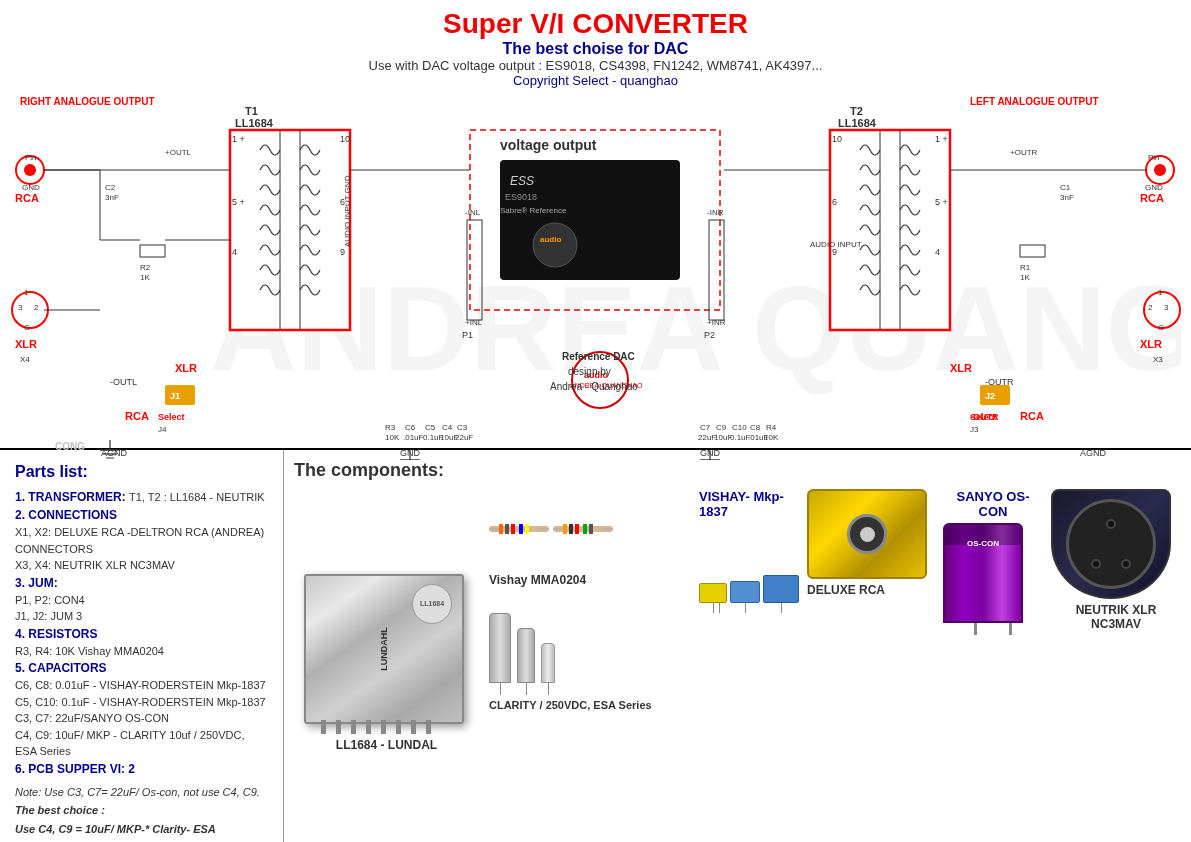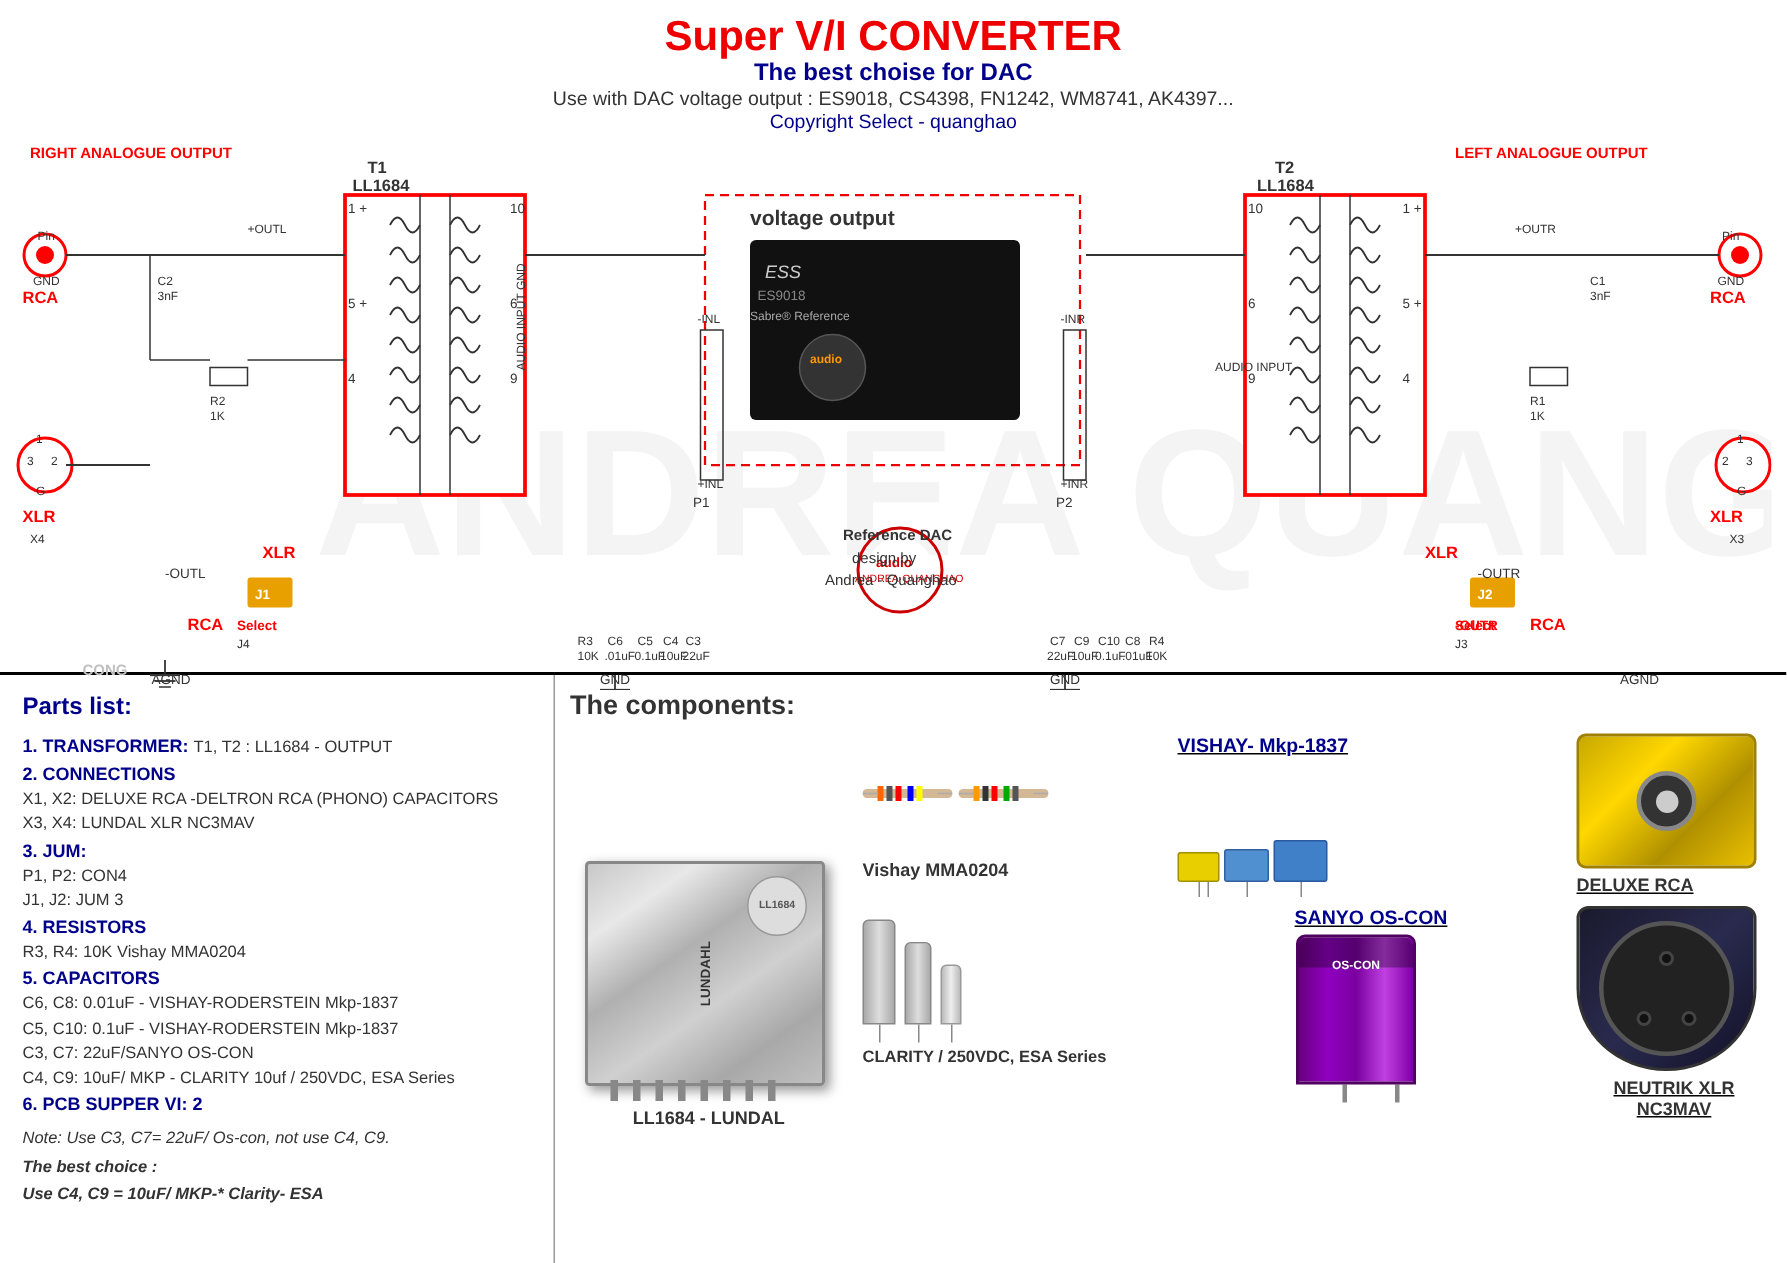"T1, T2 : LL1684 -" span.parts-text { text: OUTPUT -> NEUTRIK }
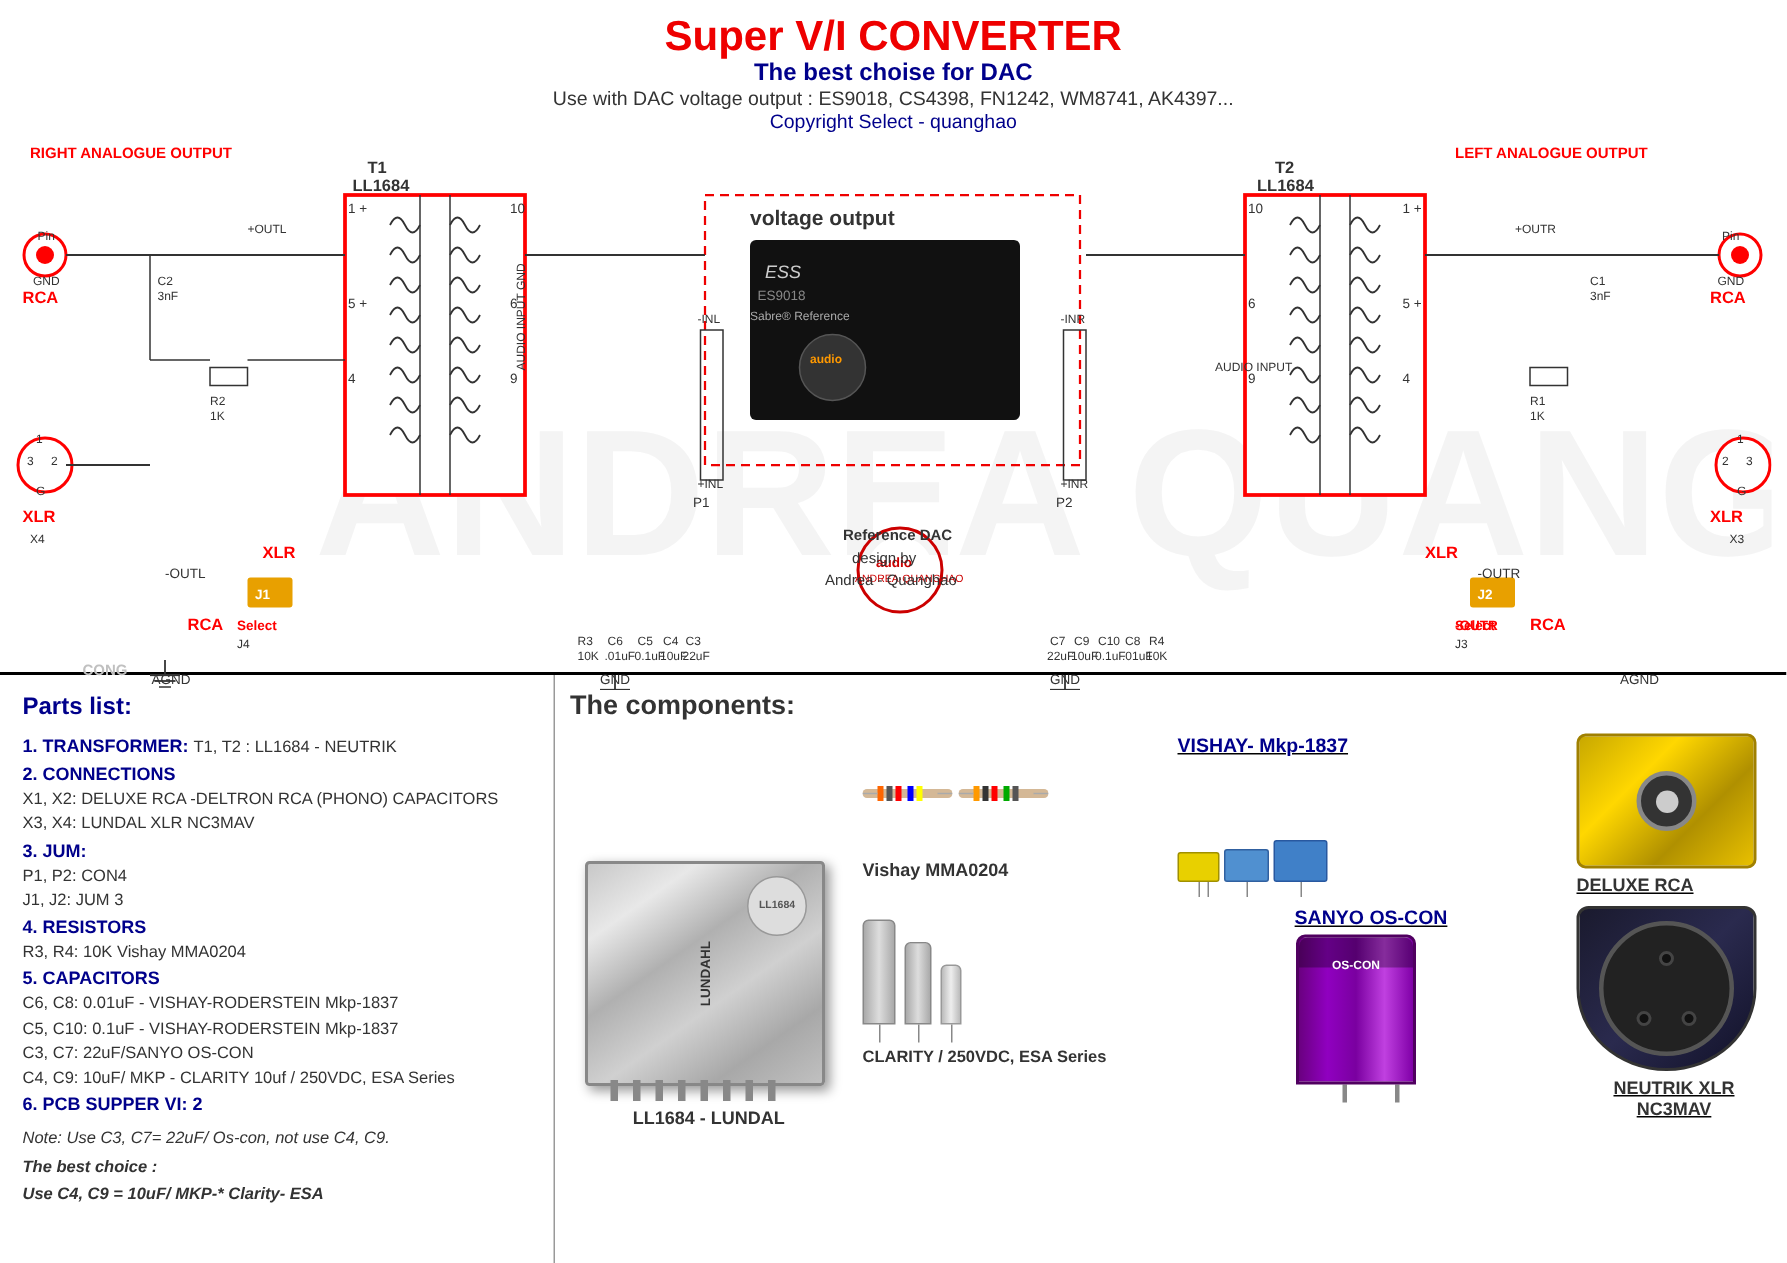"VISHAY- Mkp-1837" div { flex-direction: column -> row; text-decoration: underline -> none }
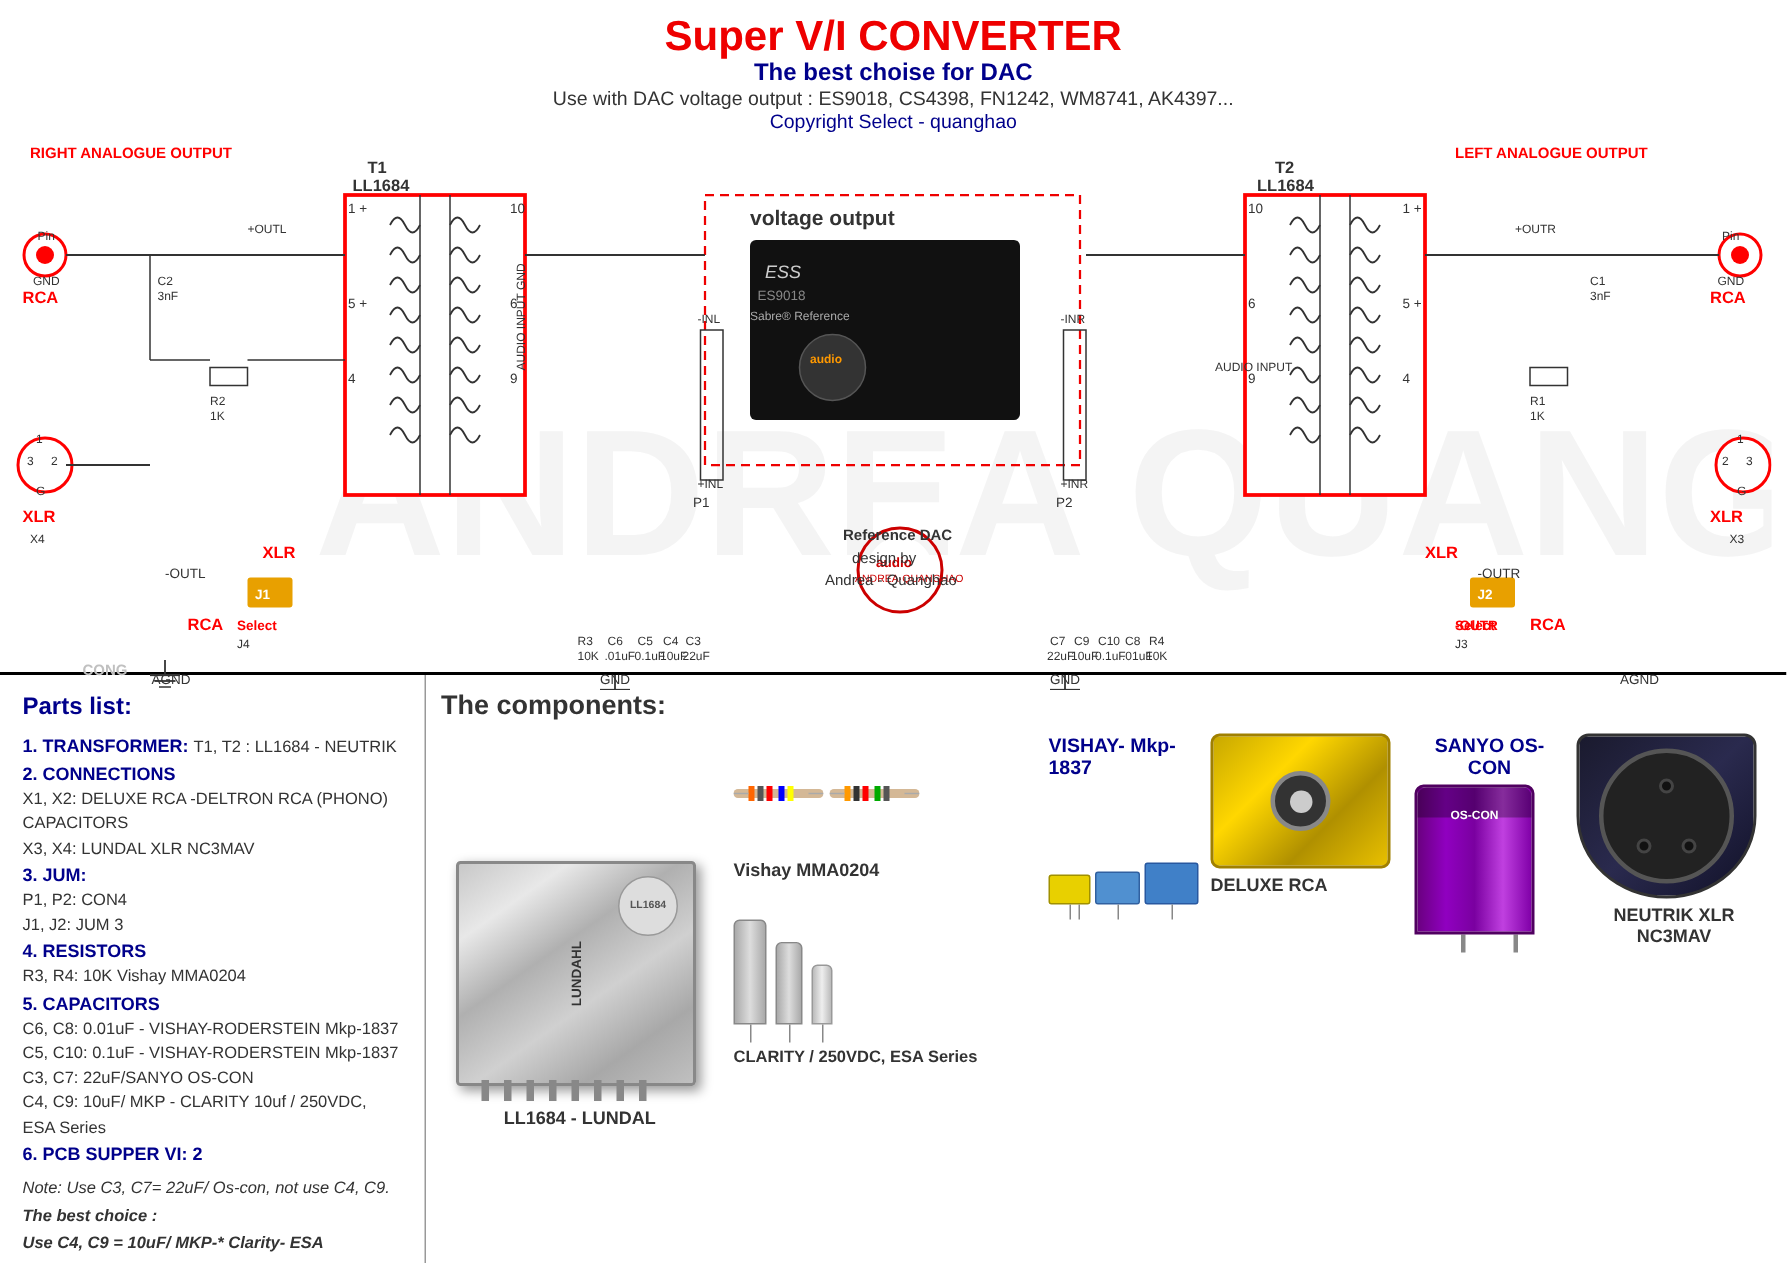"X1, X2: DELUXE RCA -DELTRON" div.parts-text { text: PHONO) CAPACITORS -> ANDREA) CONNECTORS }
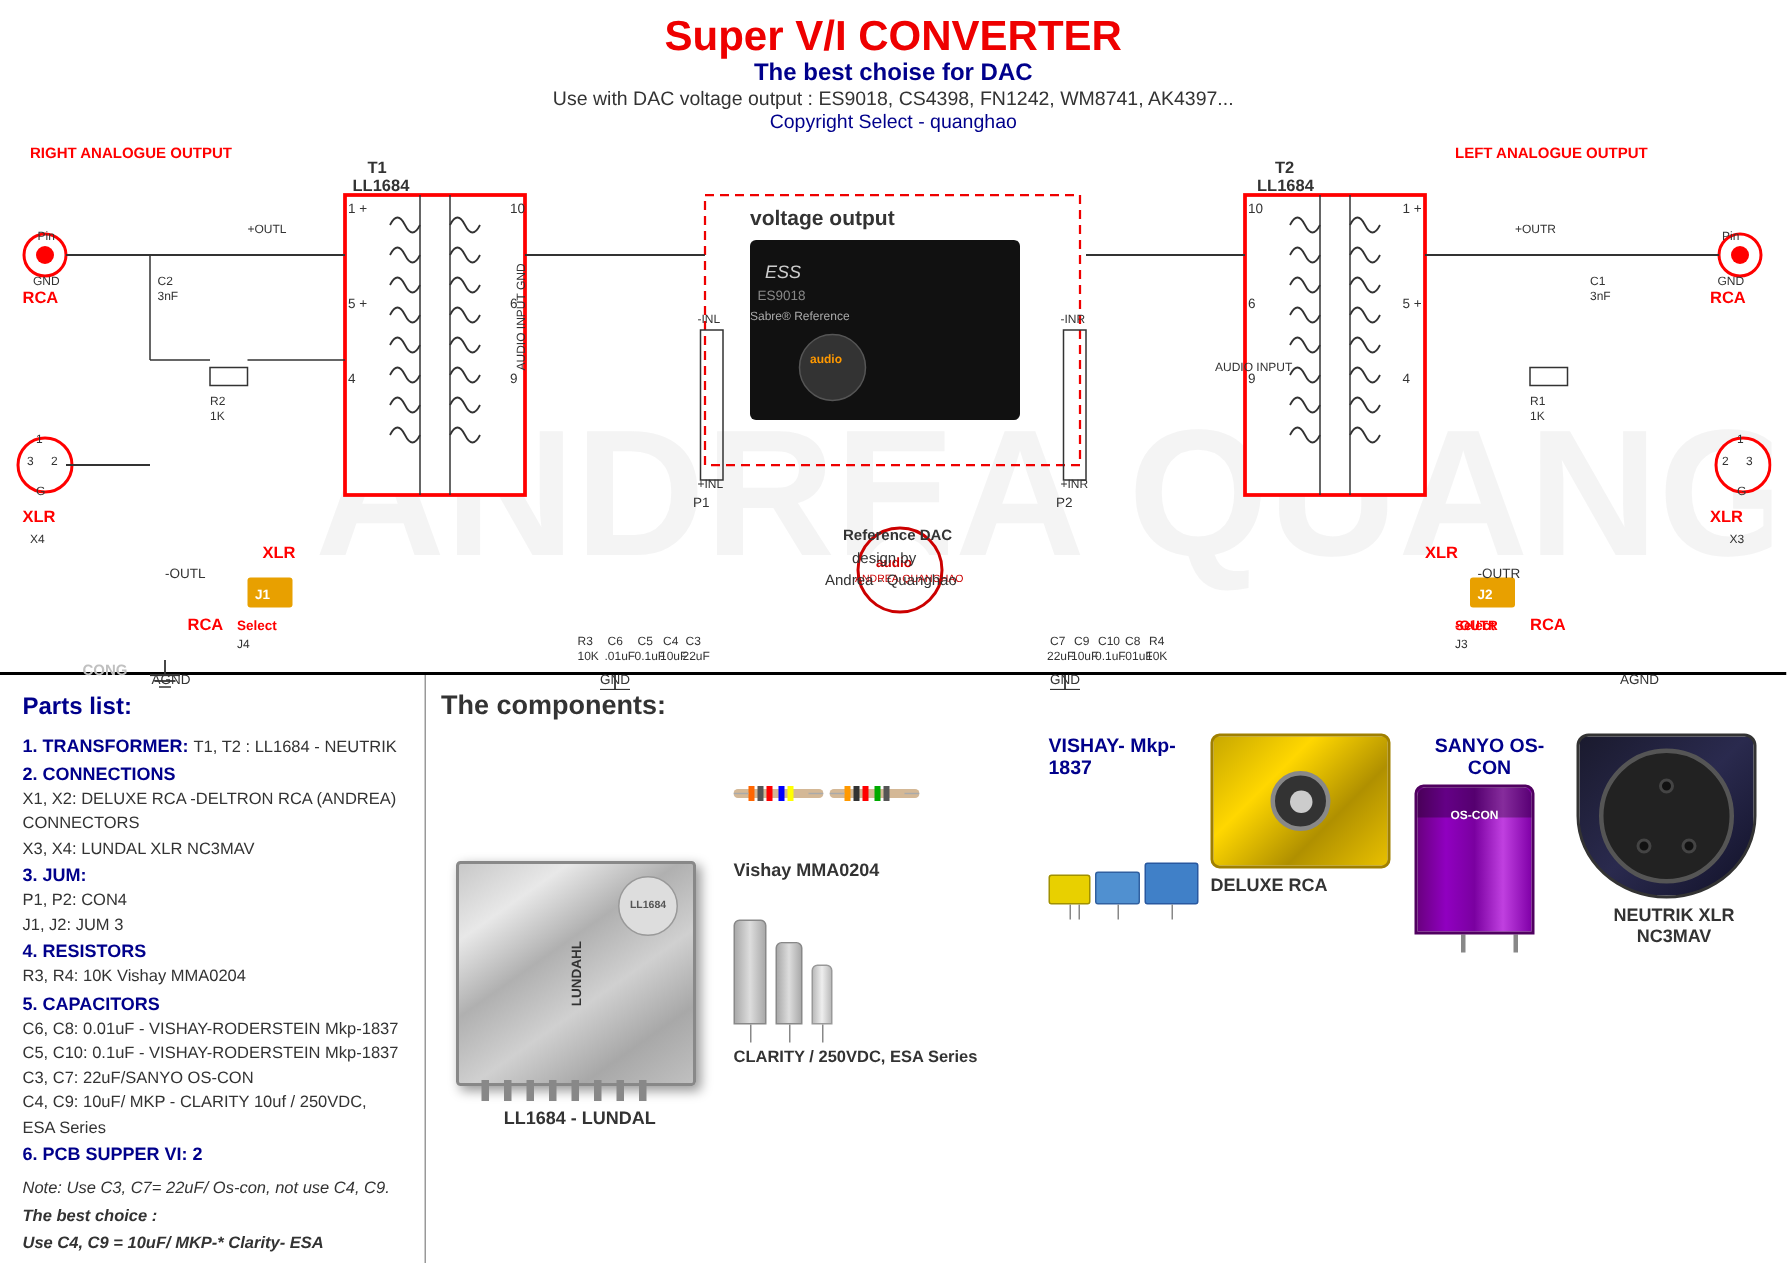"X3, X4: LUNDAL XLR NC3MAV" div.parts-text { text: LUNDAL -> NEUTRIK }
